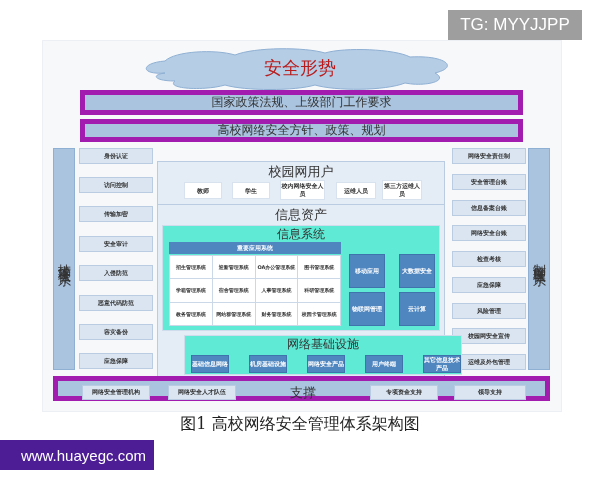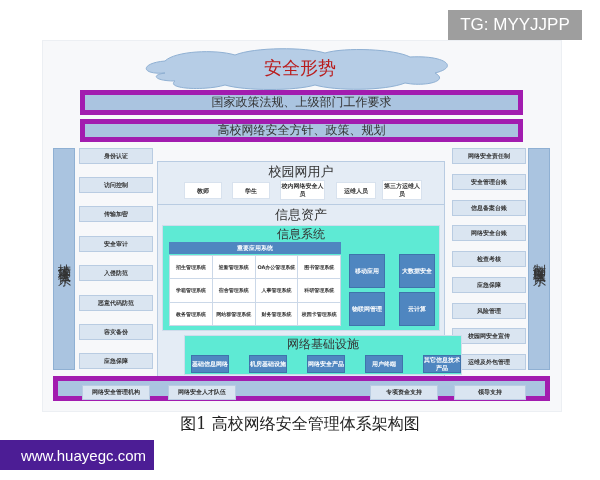"支撑" div.abs { html: none -> <div>支撑</div> }
